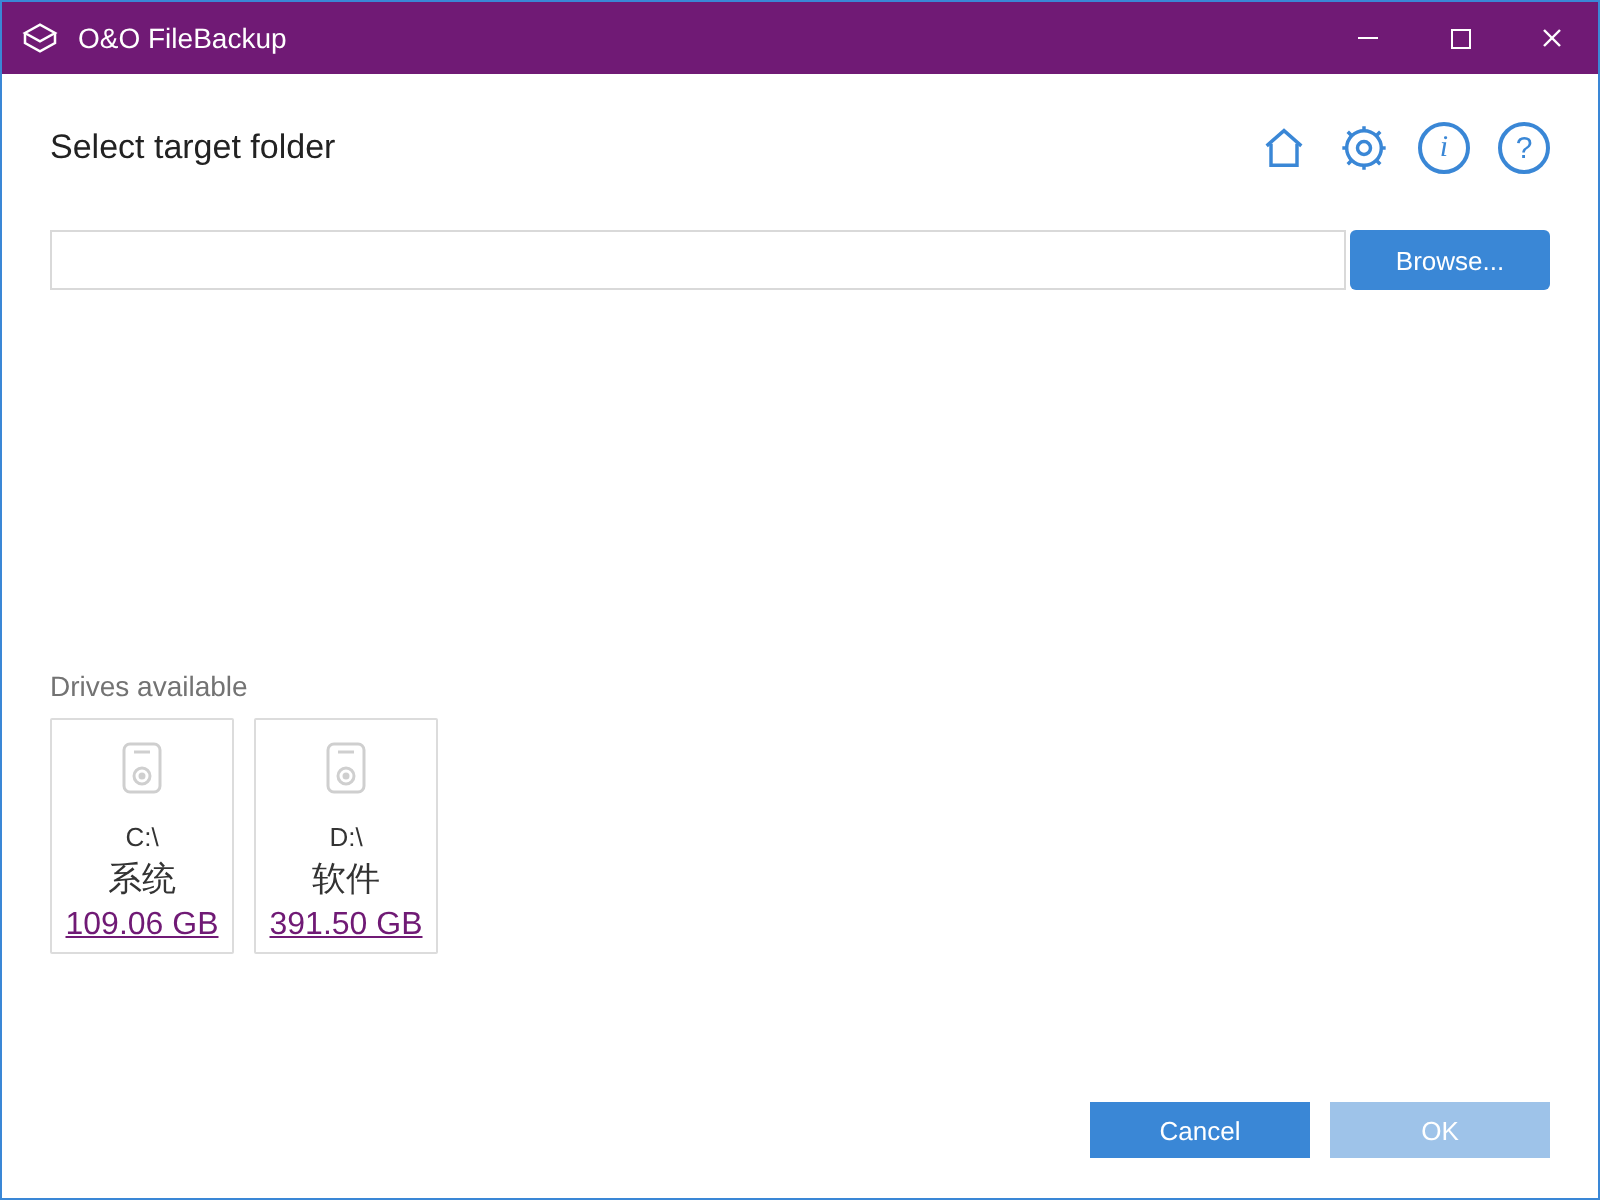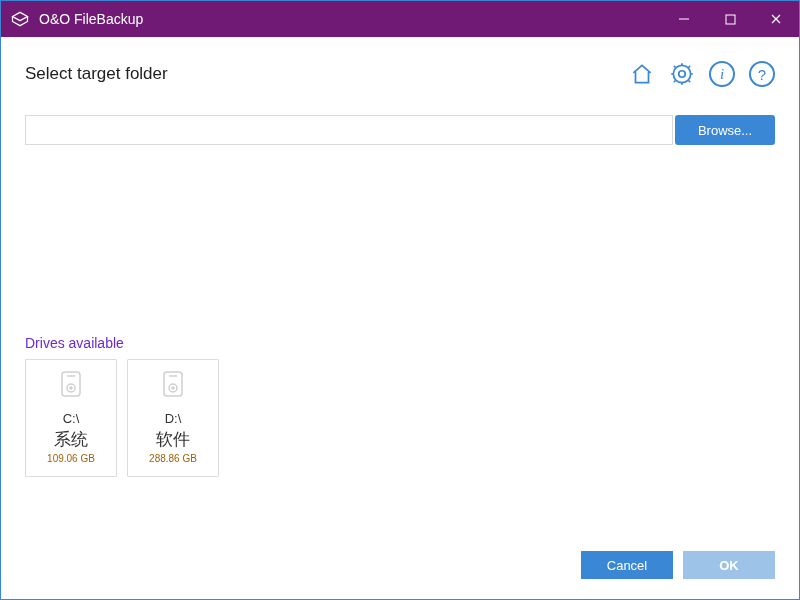"Drives available" .drives-label { color: #6d28d9 -> #737373 }
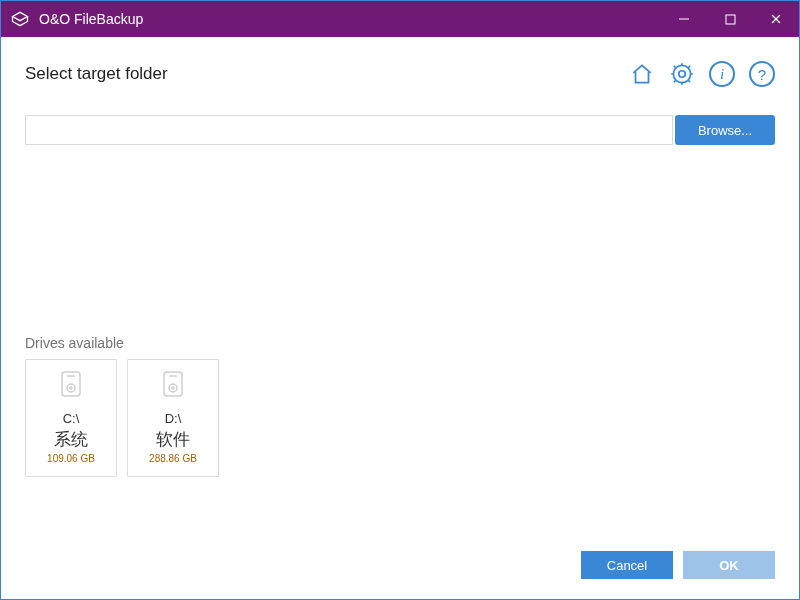"109.06 GB" .drive-size { color: #a16207 -> #701a75; font-size: 10px -> 16px; text-decoration: none -> underline }
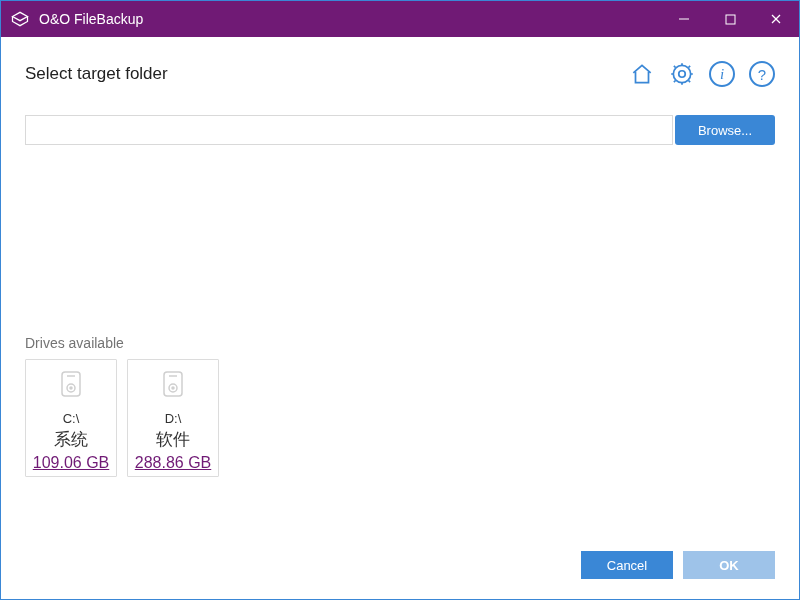"288.86 GB" div.drive-size { text: 288.86 -> 391.50 }
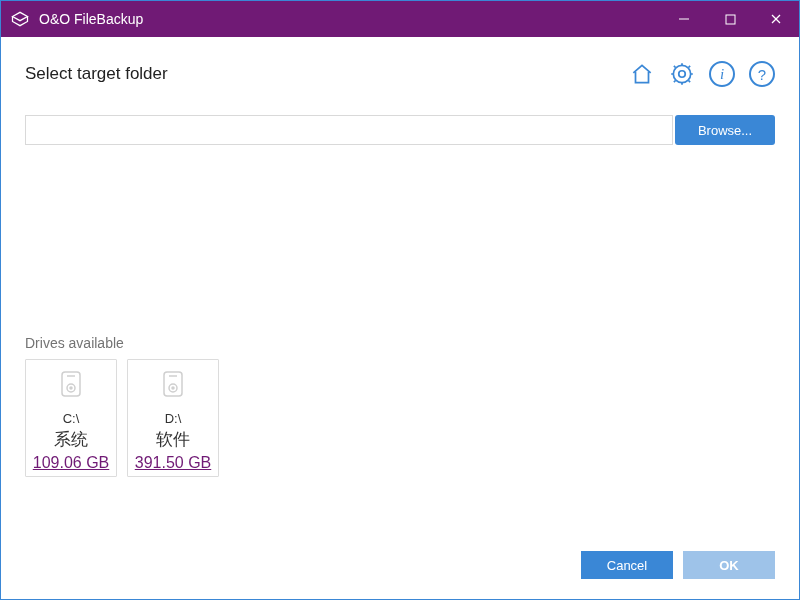"Cancel" .footer-btn { width: 92px -> 110px }
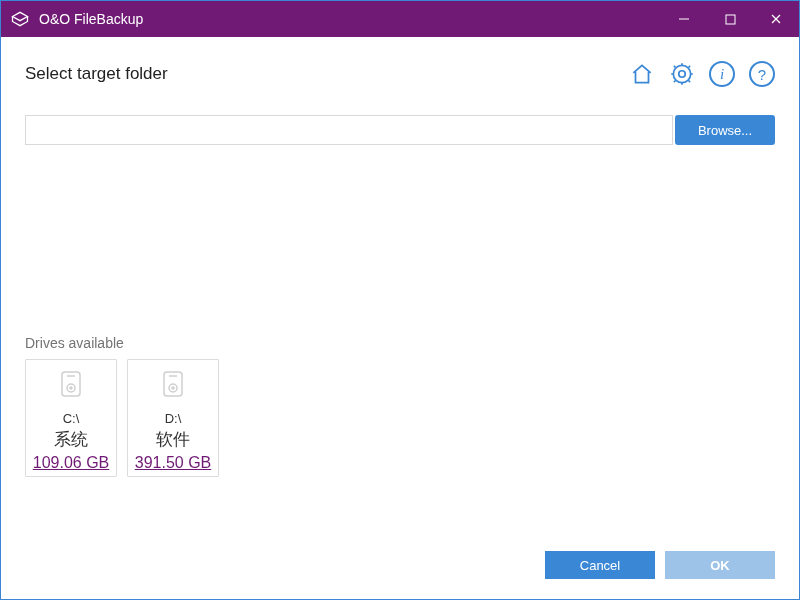"OK" .btn-ok { font-weight: bold -> none }
